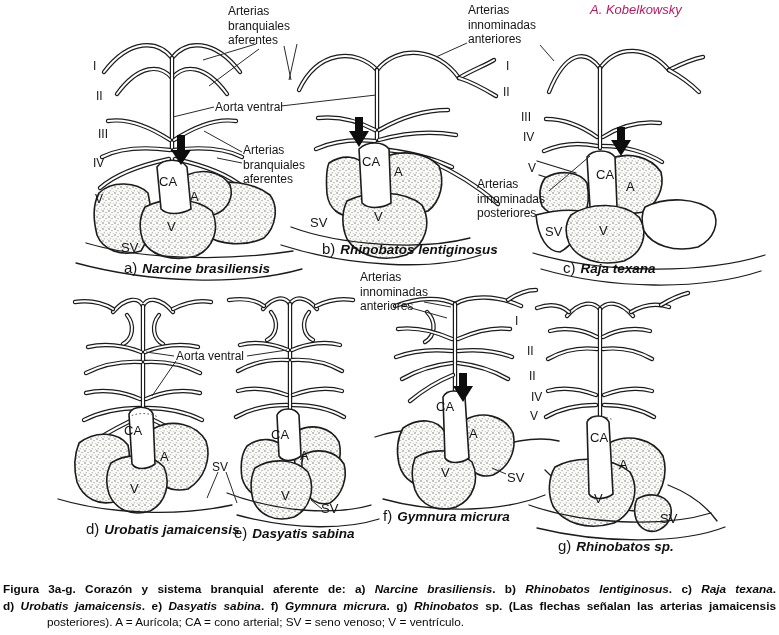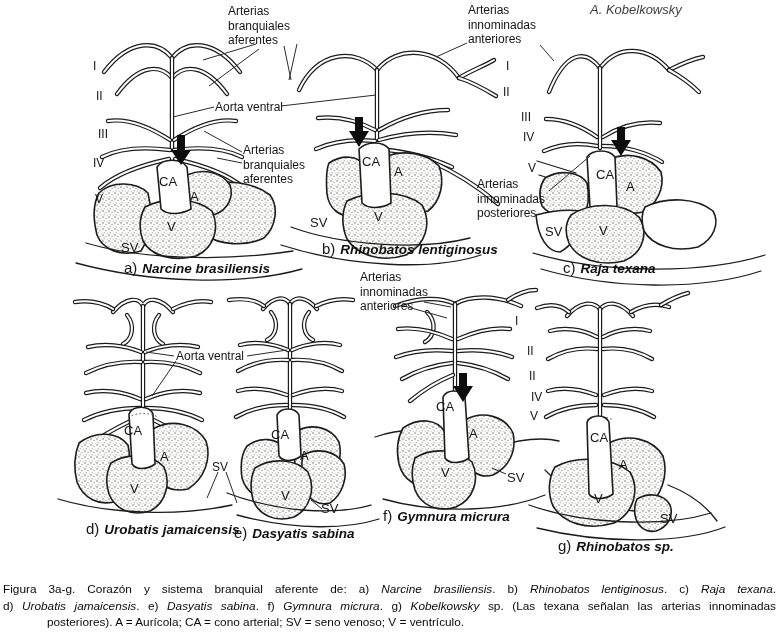"A. Kobelkowsky" .author { color: #404040 -> #be185d }
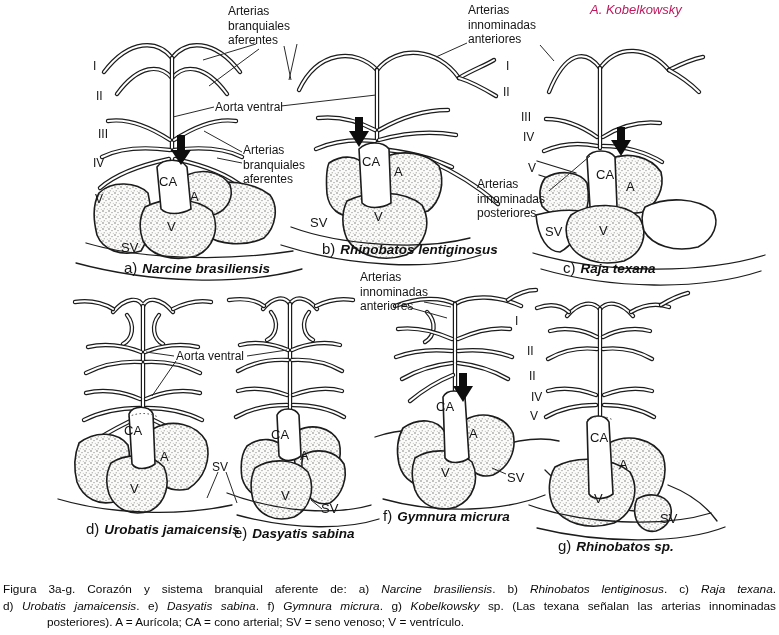"Figura 3a-g. Corazón y sistema" .cl { font-weight: none -> bold }
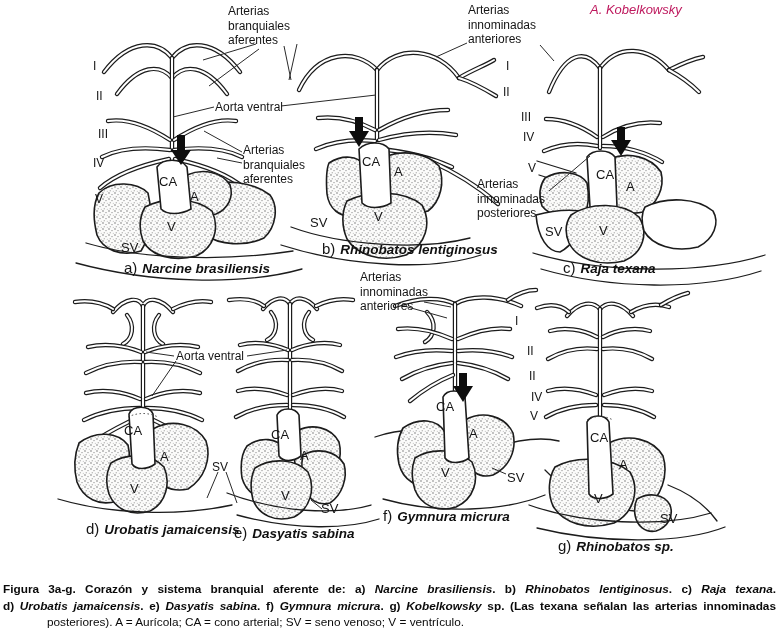"Kobelkowsky" span.cap-it { text: Kobelkowsky -> Rhinobatos }
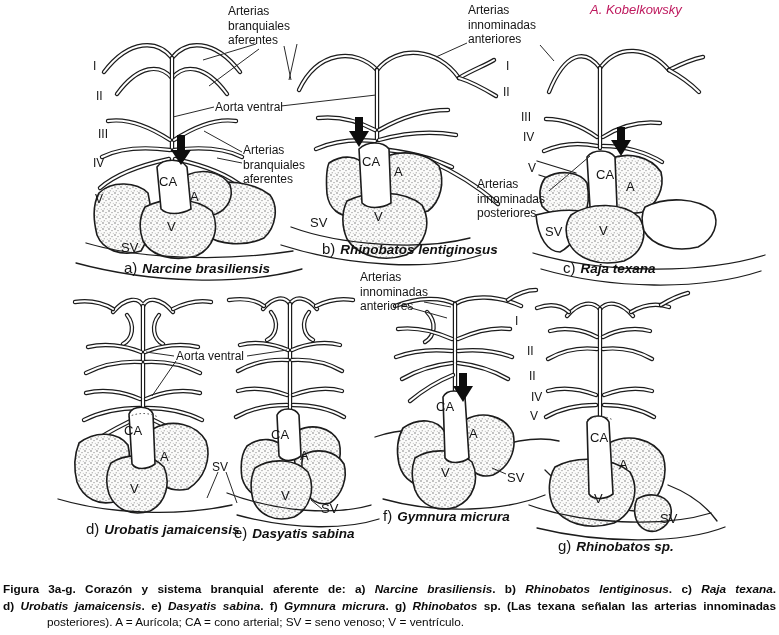"sp. (Las texana señalan las" span { text: texana señalan las arterias innominadas -> flechas señalan las arterias jamaicensis }
